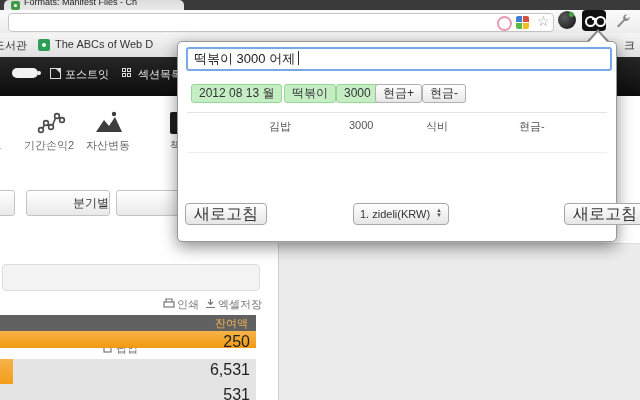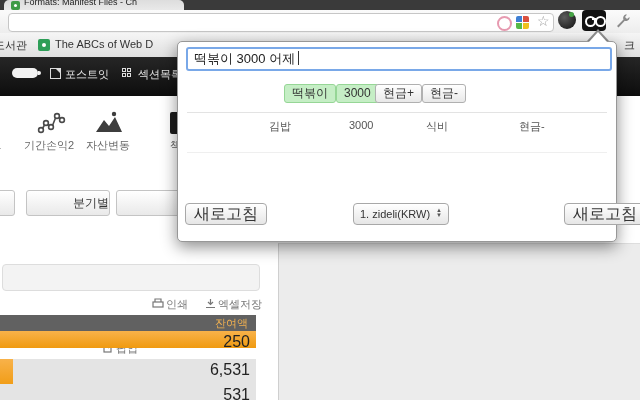"2012 08 13 월" span.abs { html: none -> <span>2012 08 13 월</span> }
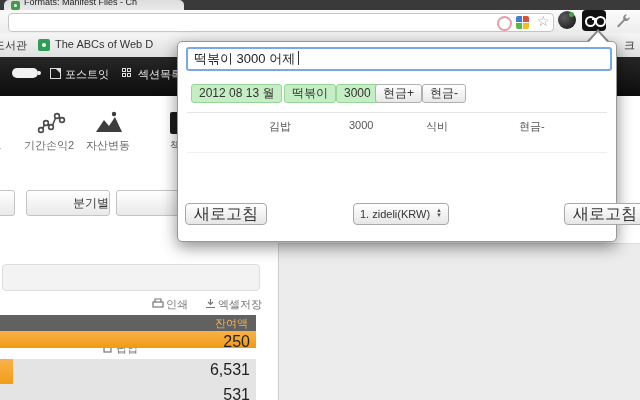"인쇄" #link-print { left: 152px -> 163px }
